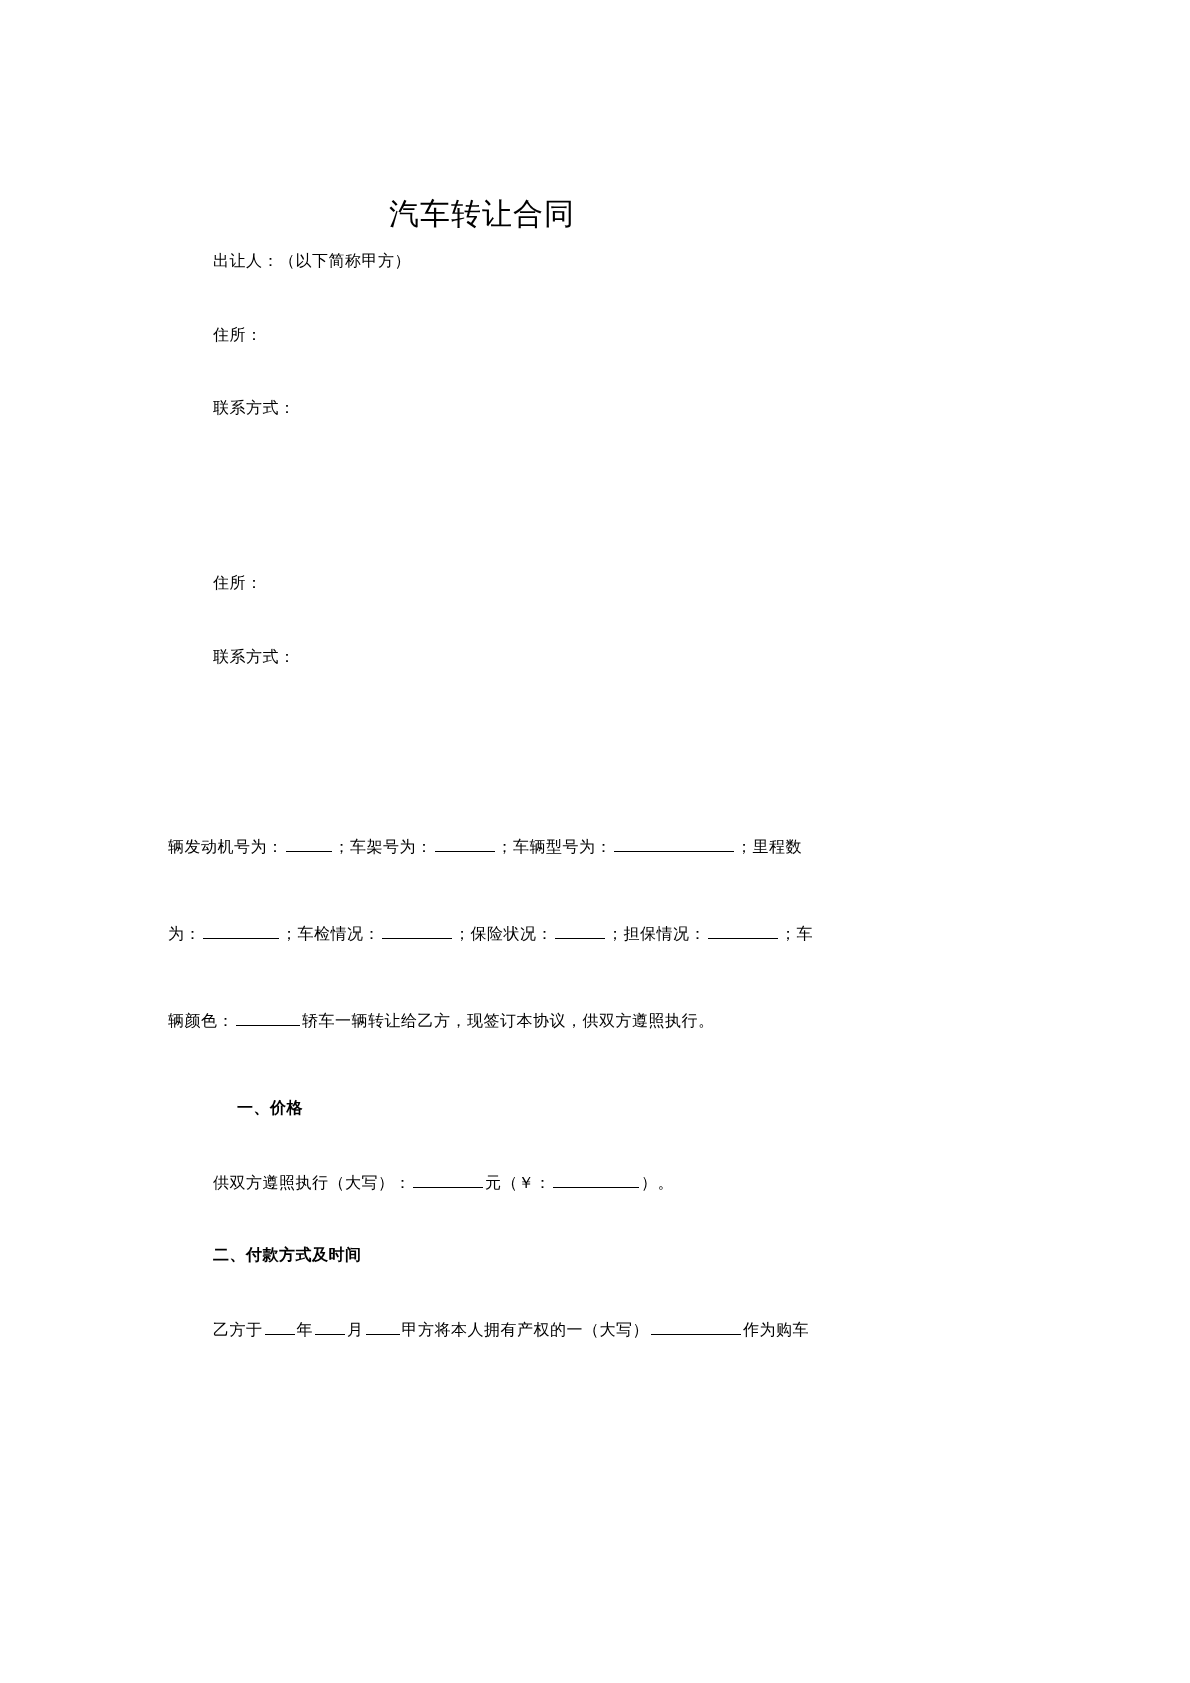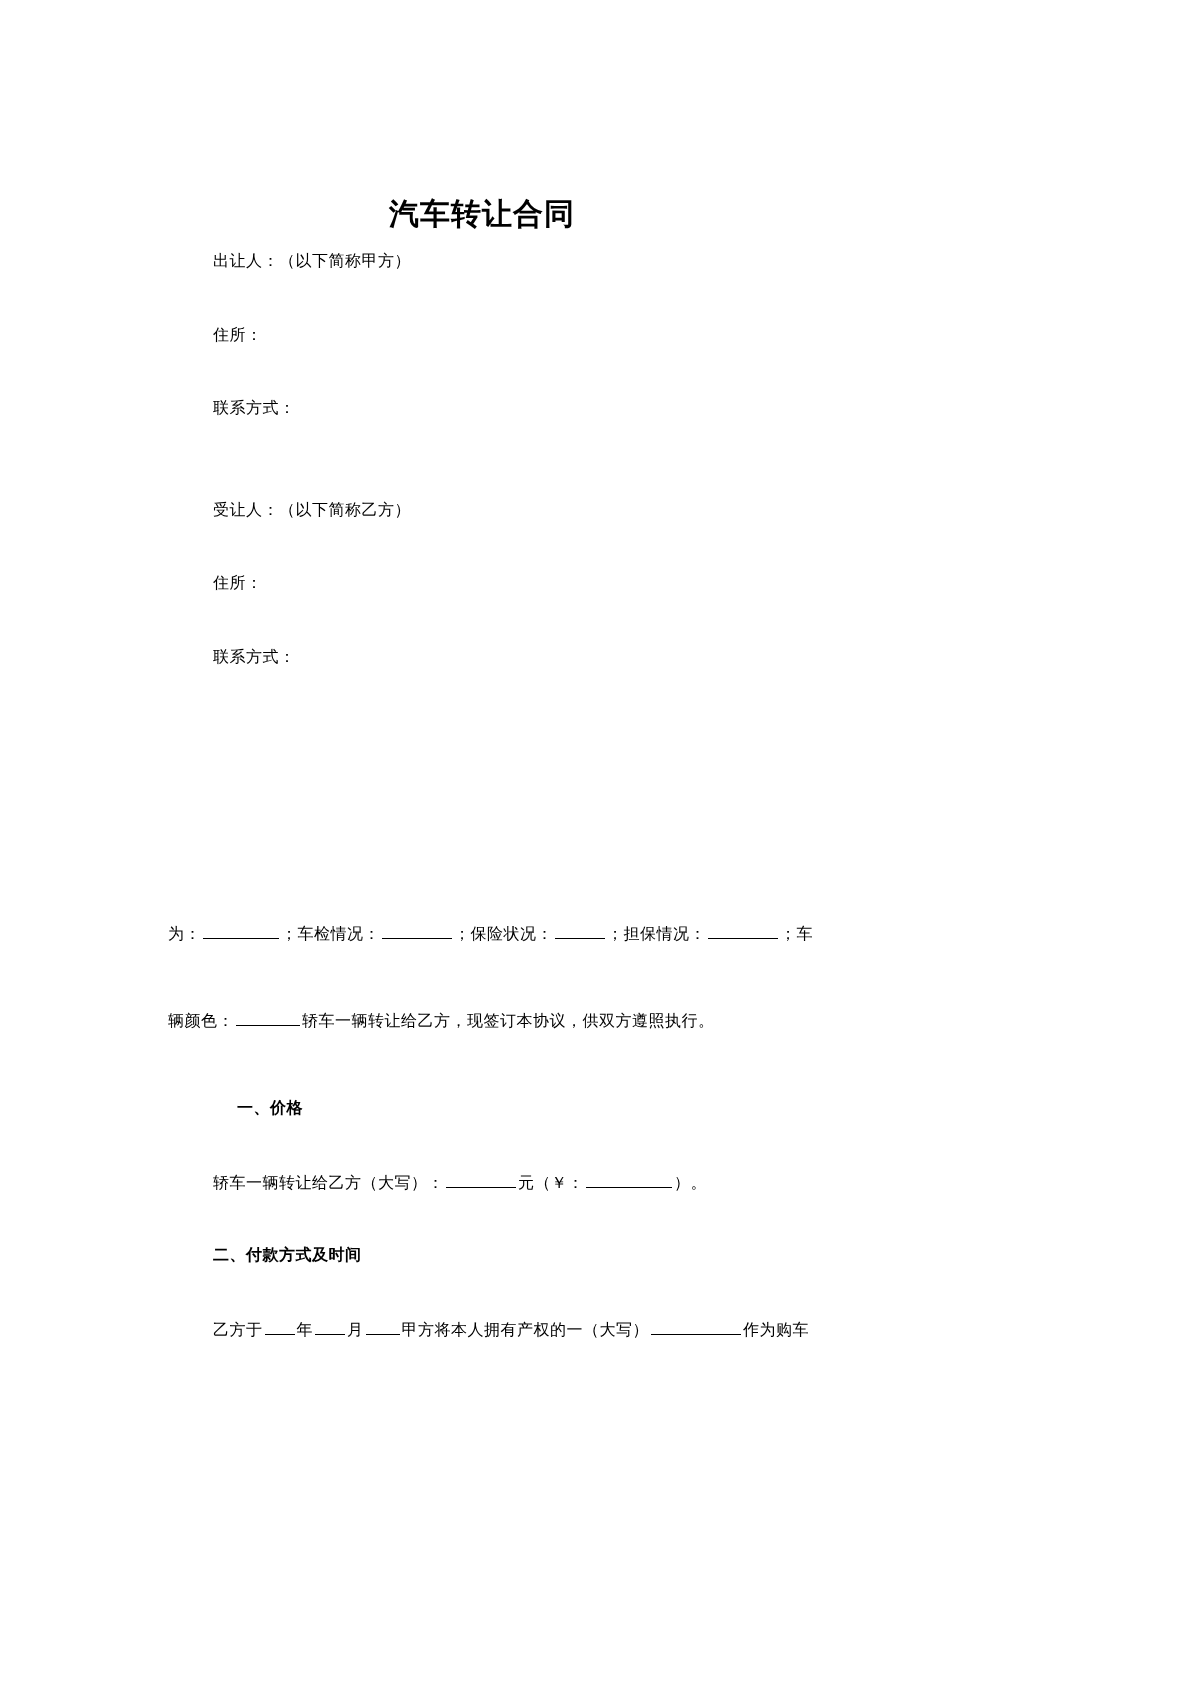"汽车转让合同" .title { font-weight: bold -> normal }
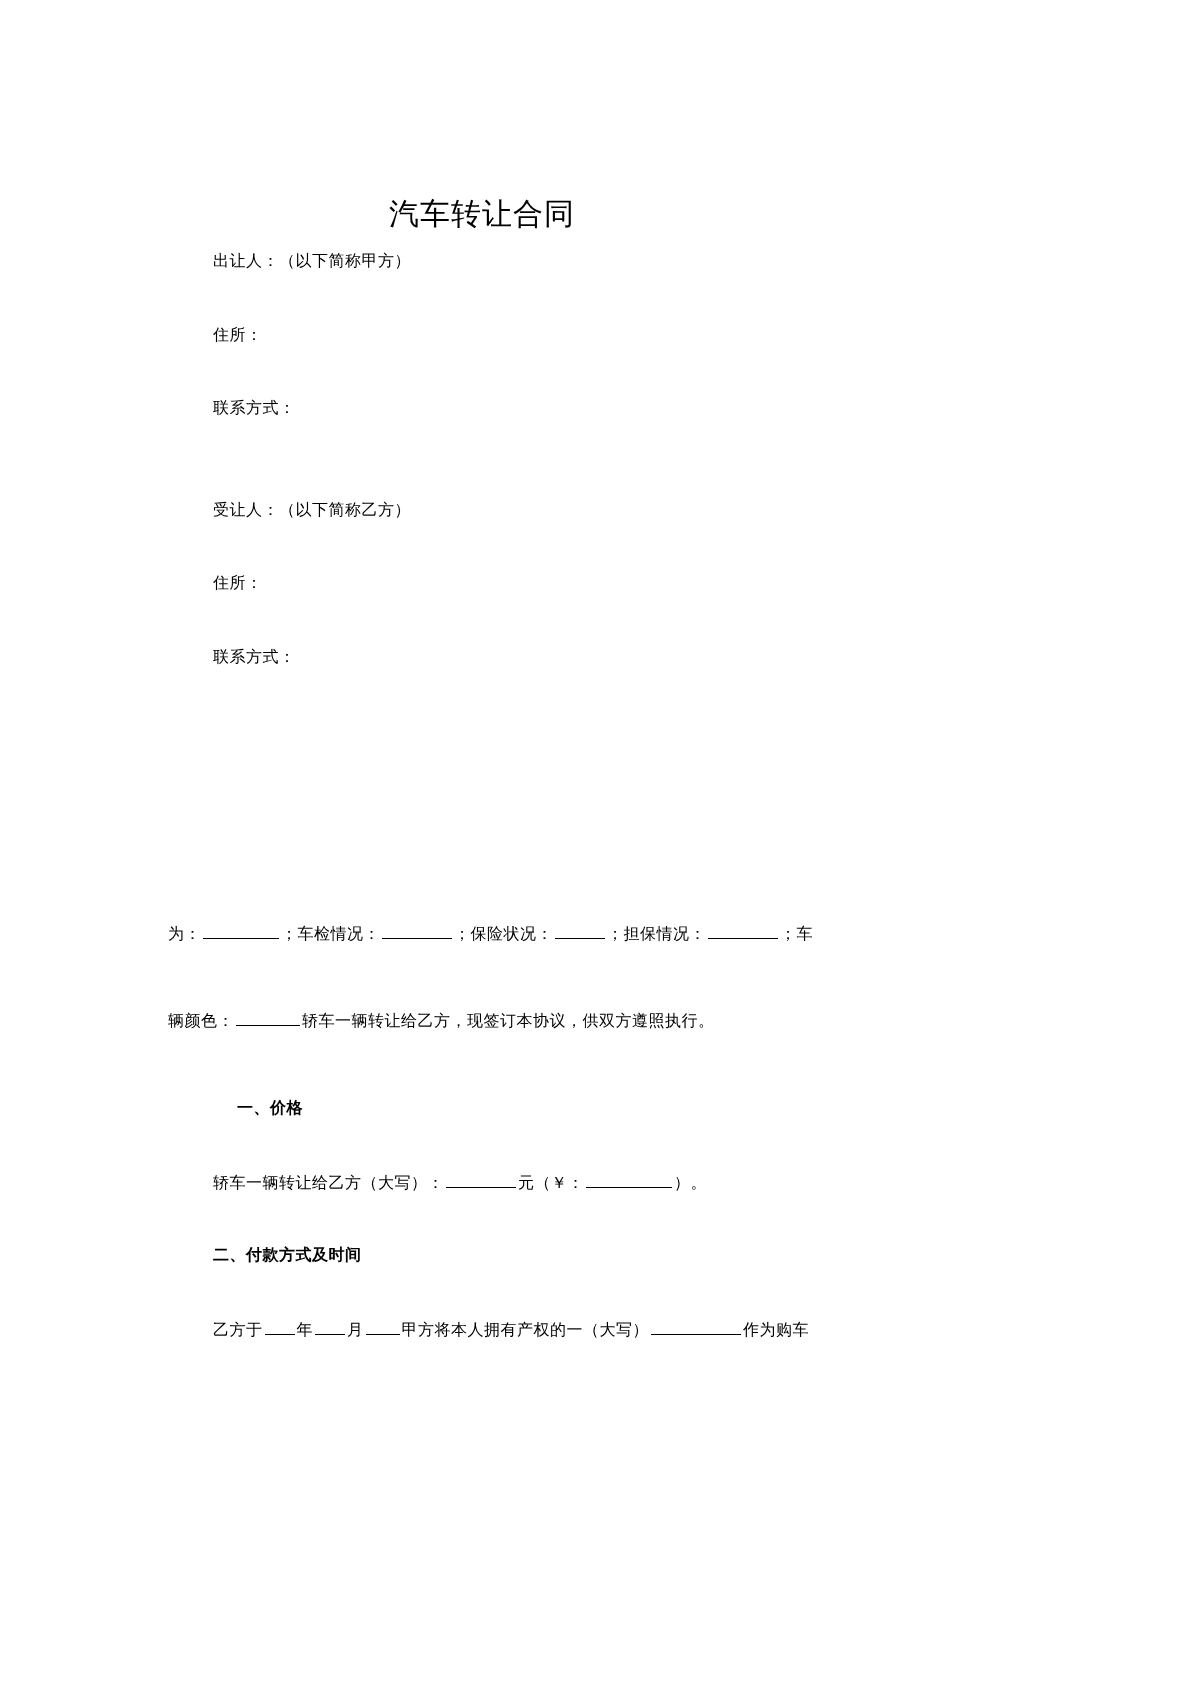"受让人：（以下简称乙方）" div.line { html: <div>受让人：（以下简称乙方）</div> -> none }
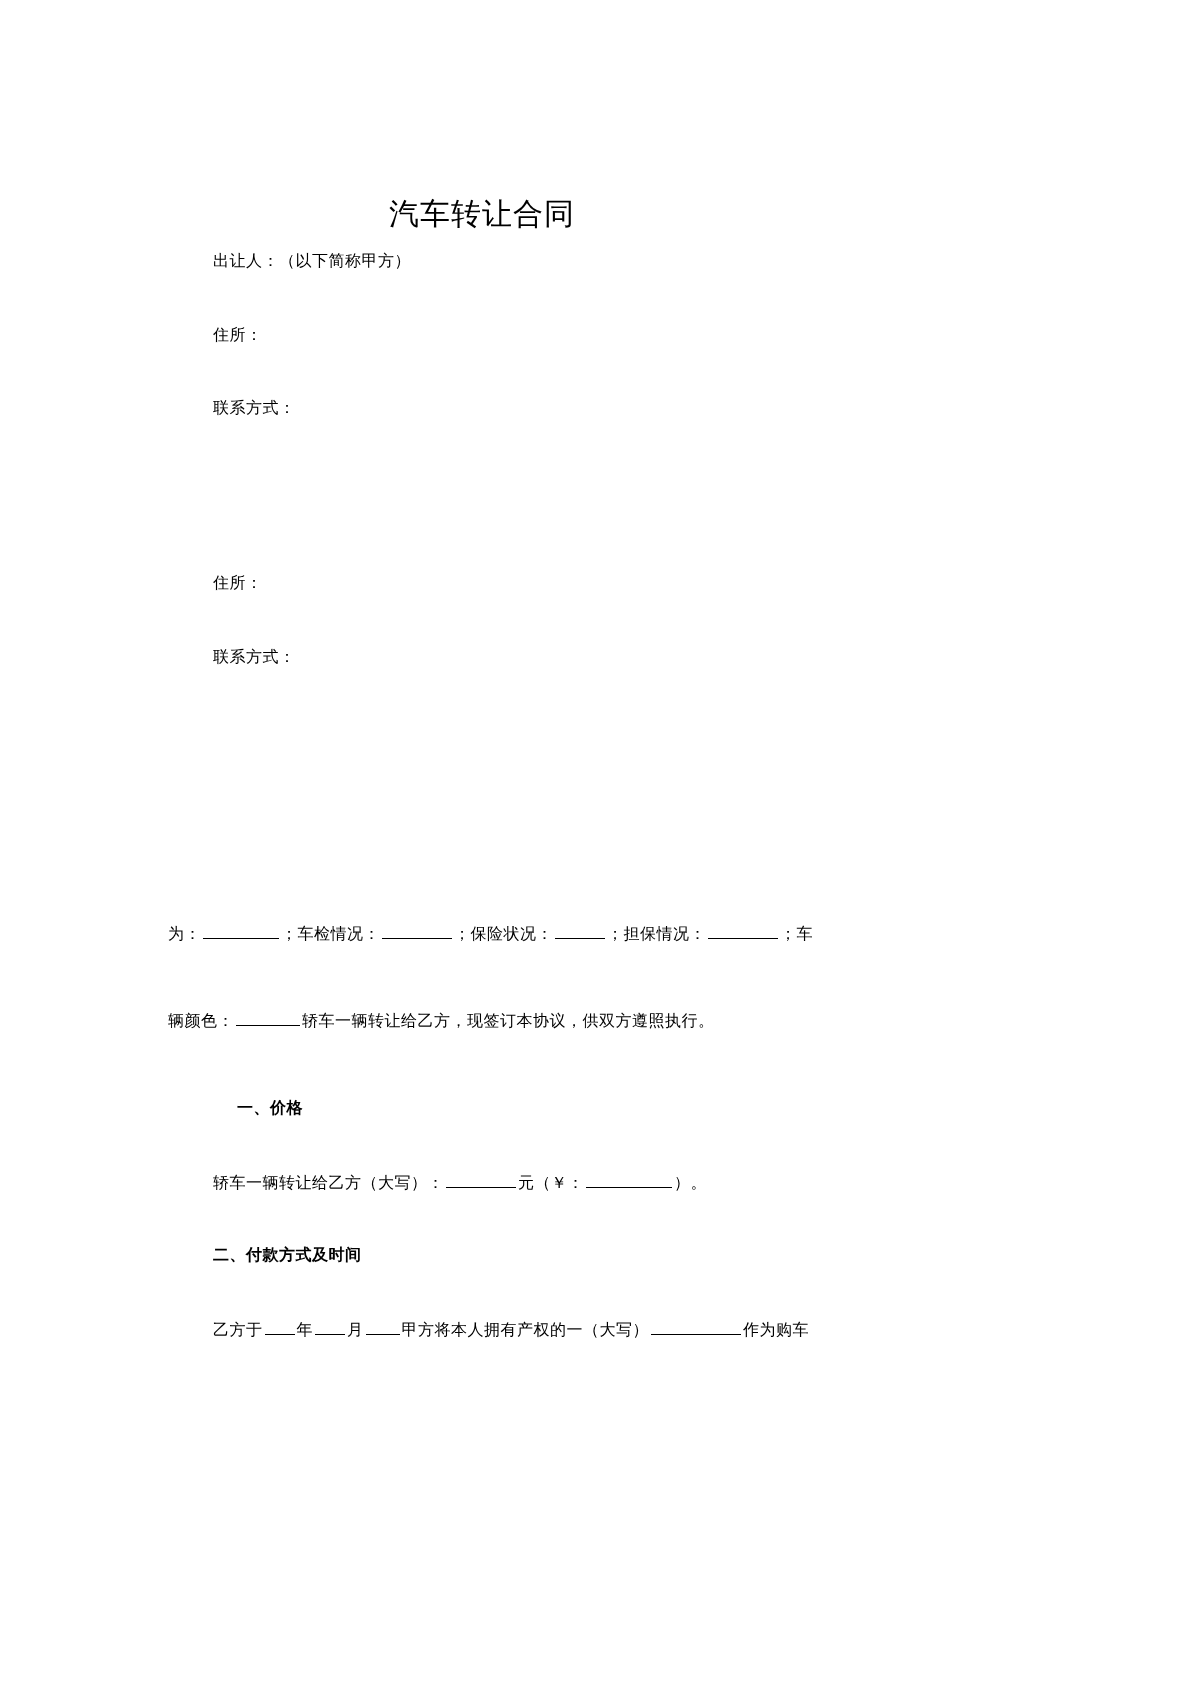"辆发动机号为： ；车架号为： ；车辆型号为： ；里程数" div.line { html: none -> <div> <span>辆发动机号为：</span><span></span><span>；车架号为：</span><span></span><span>；车辆型号为：</span><span></span><span>；里程数</span> </div> }
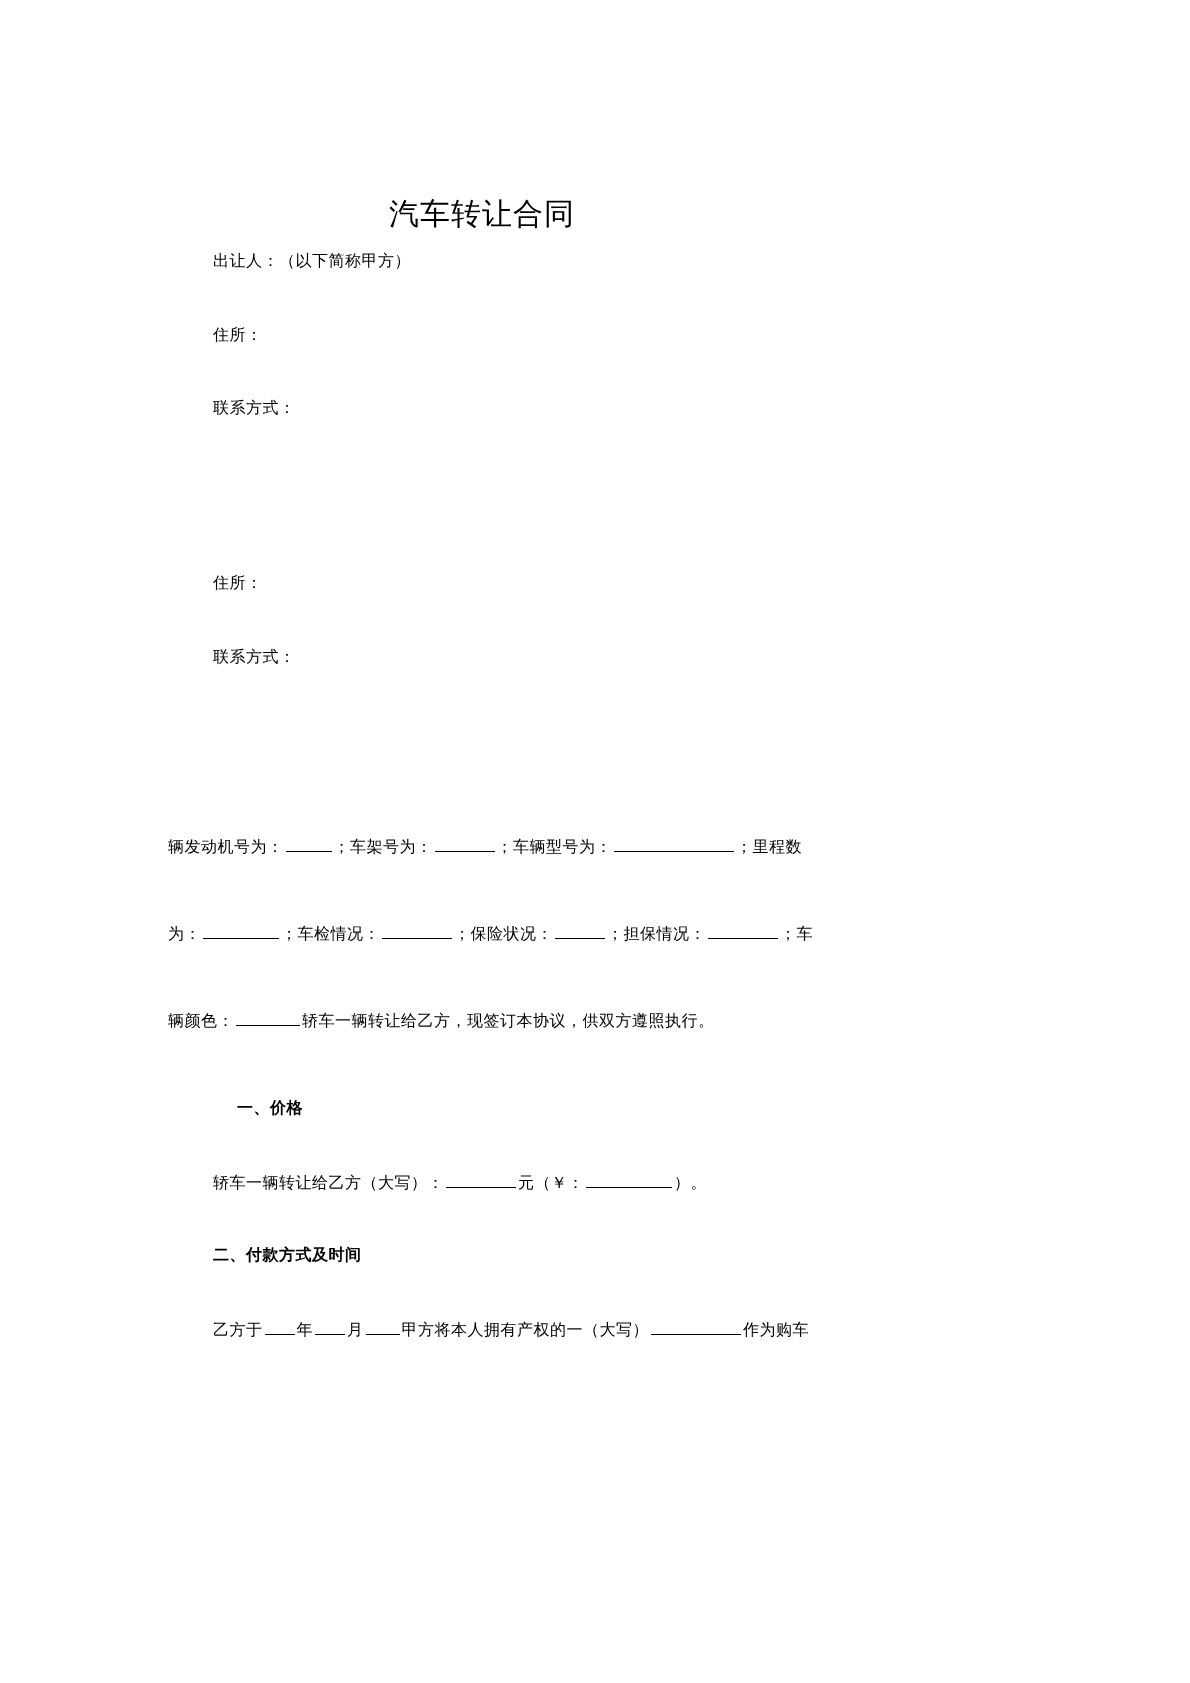"轿车一辆转让给乙方（大写）：" span { text: 轿车一辆转让给乙方 -> 供双方遵照执行 }
